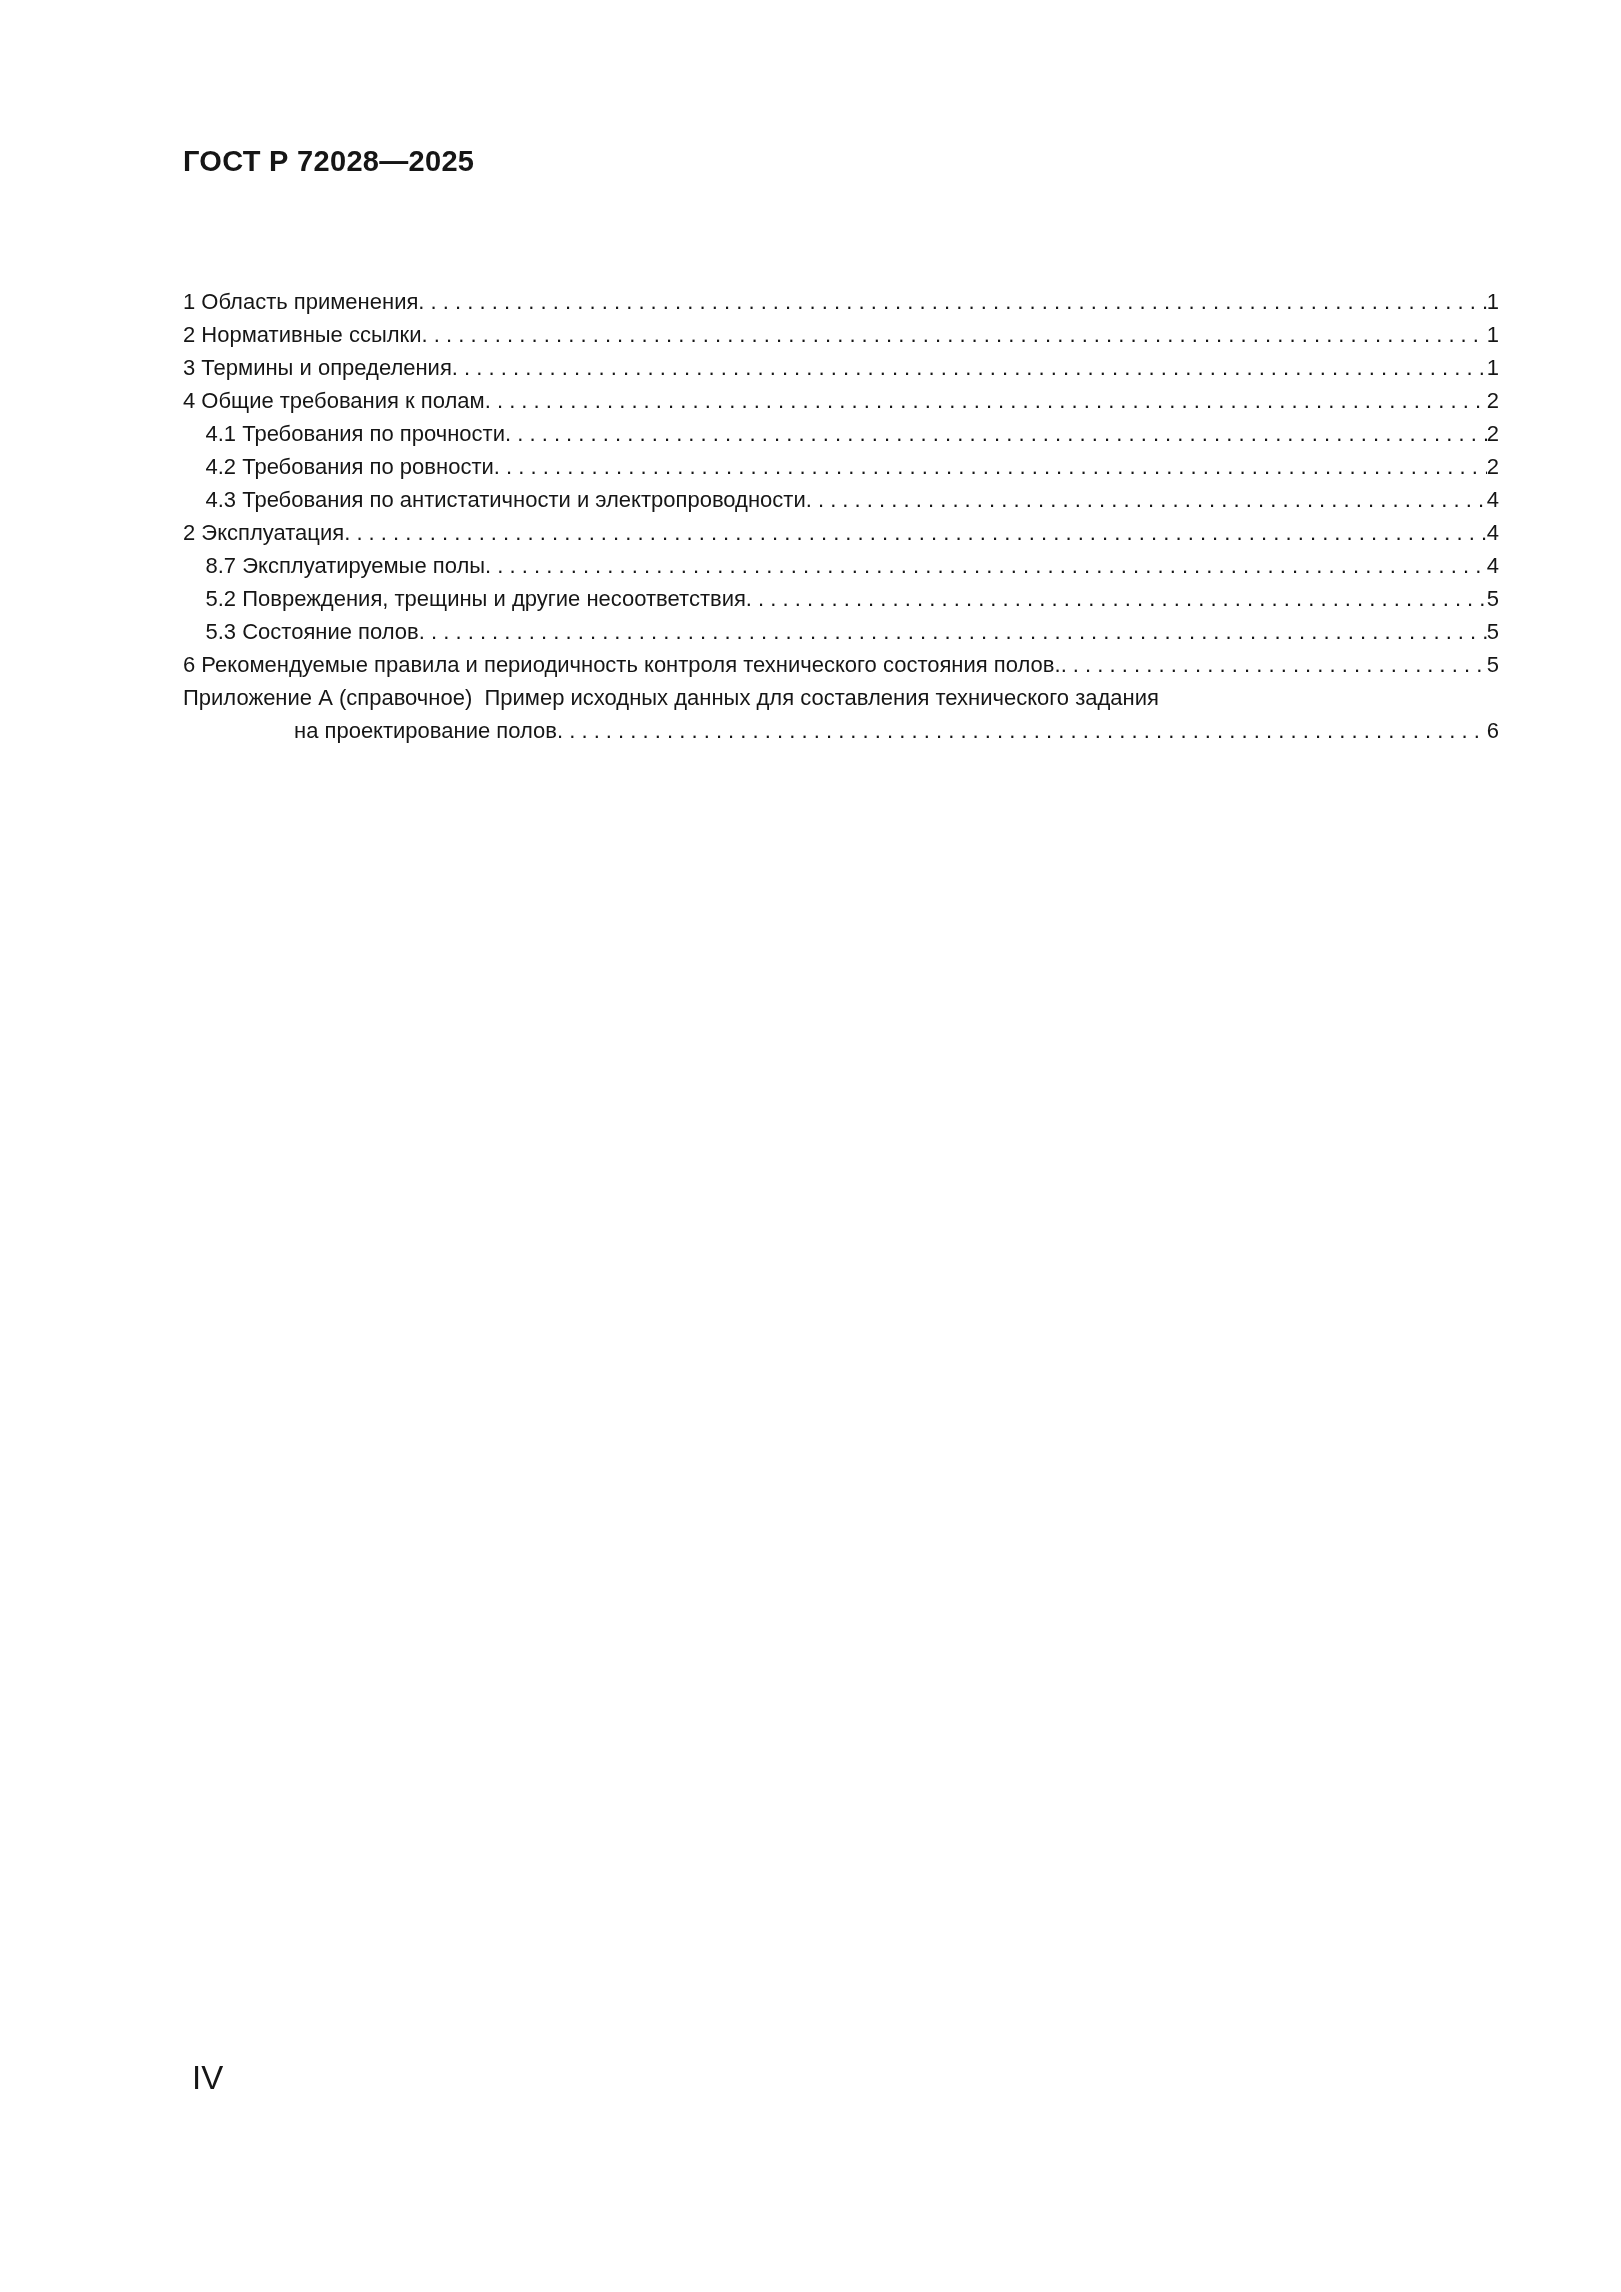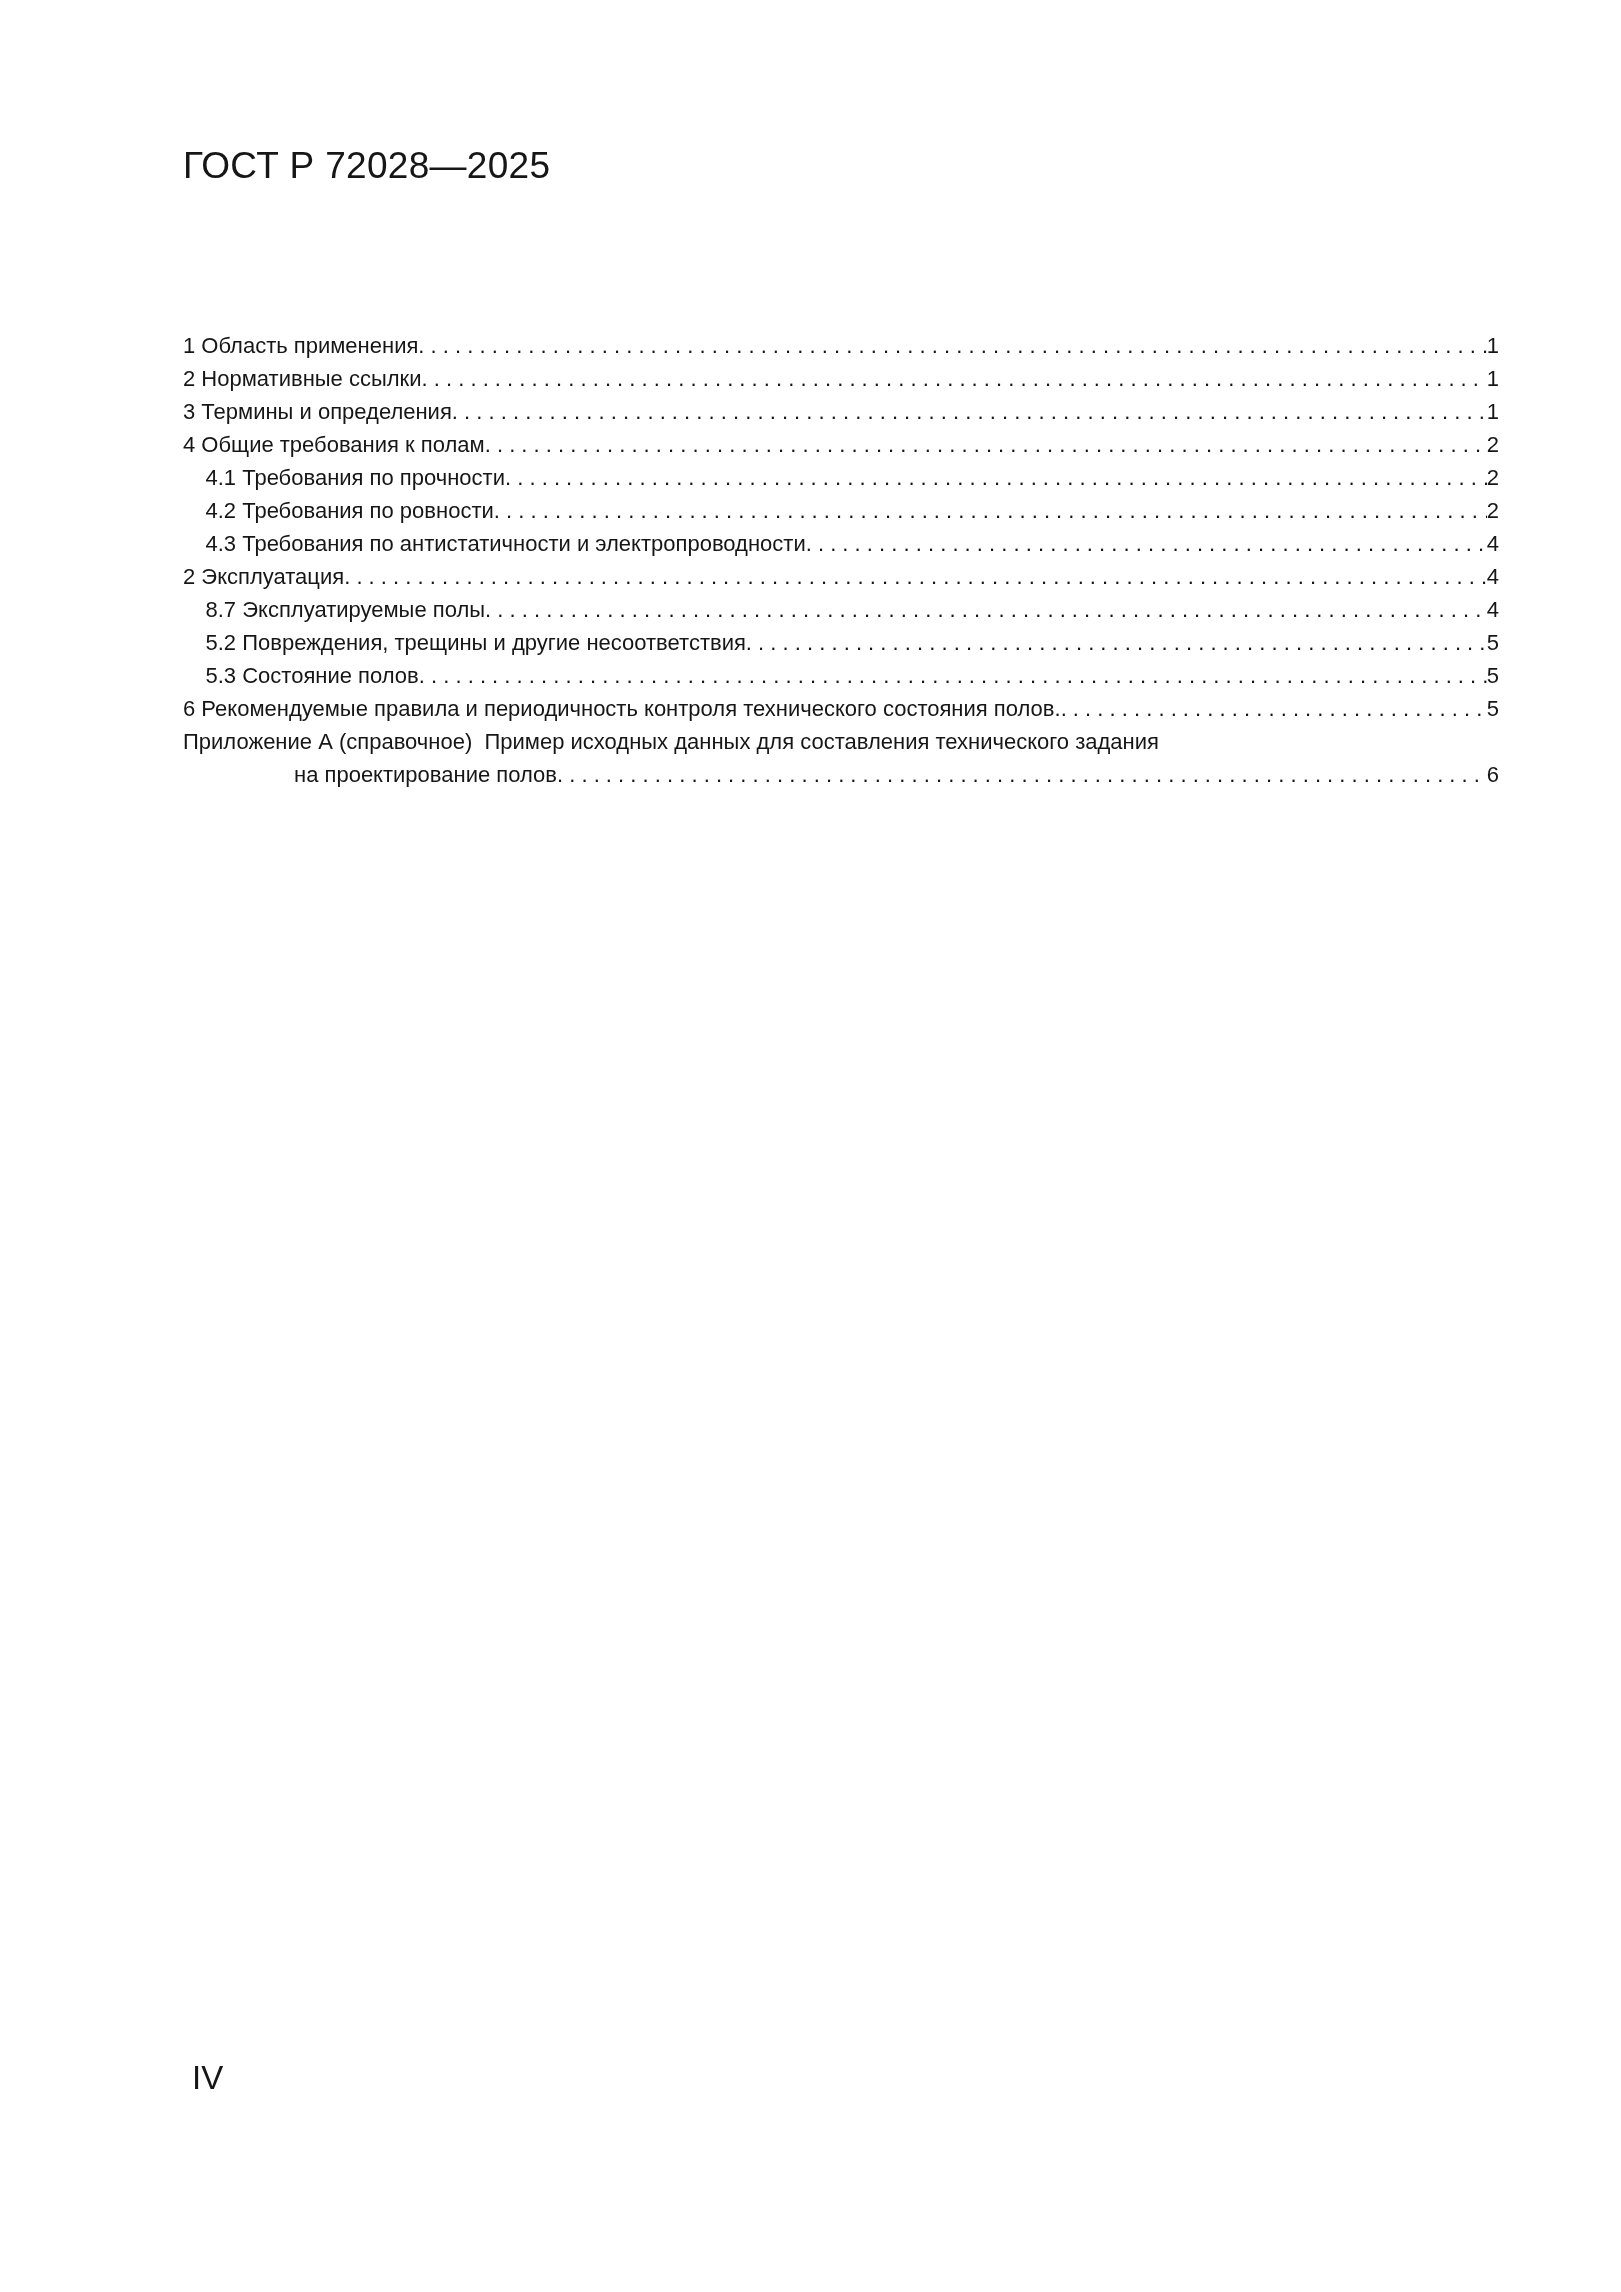"ГОСТ Р 72028—2025" .doc-header { font-size: 37px -> 29px; font-weight: normal -> bold }
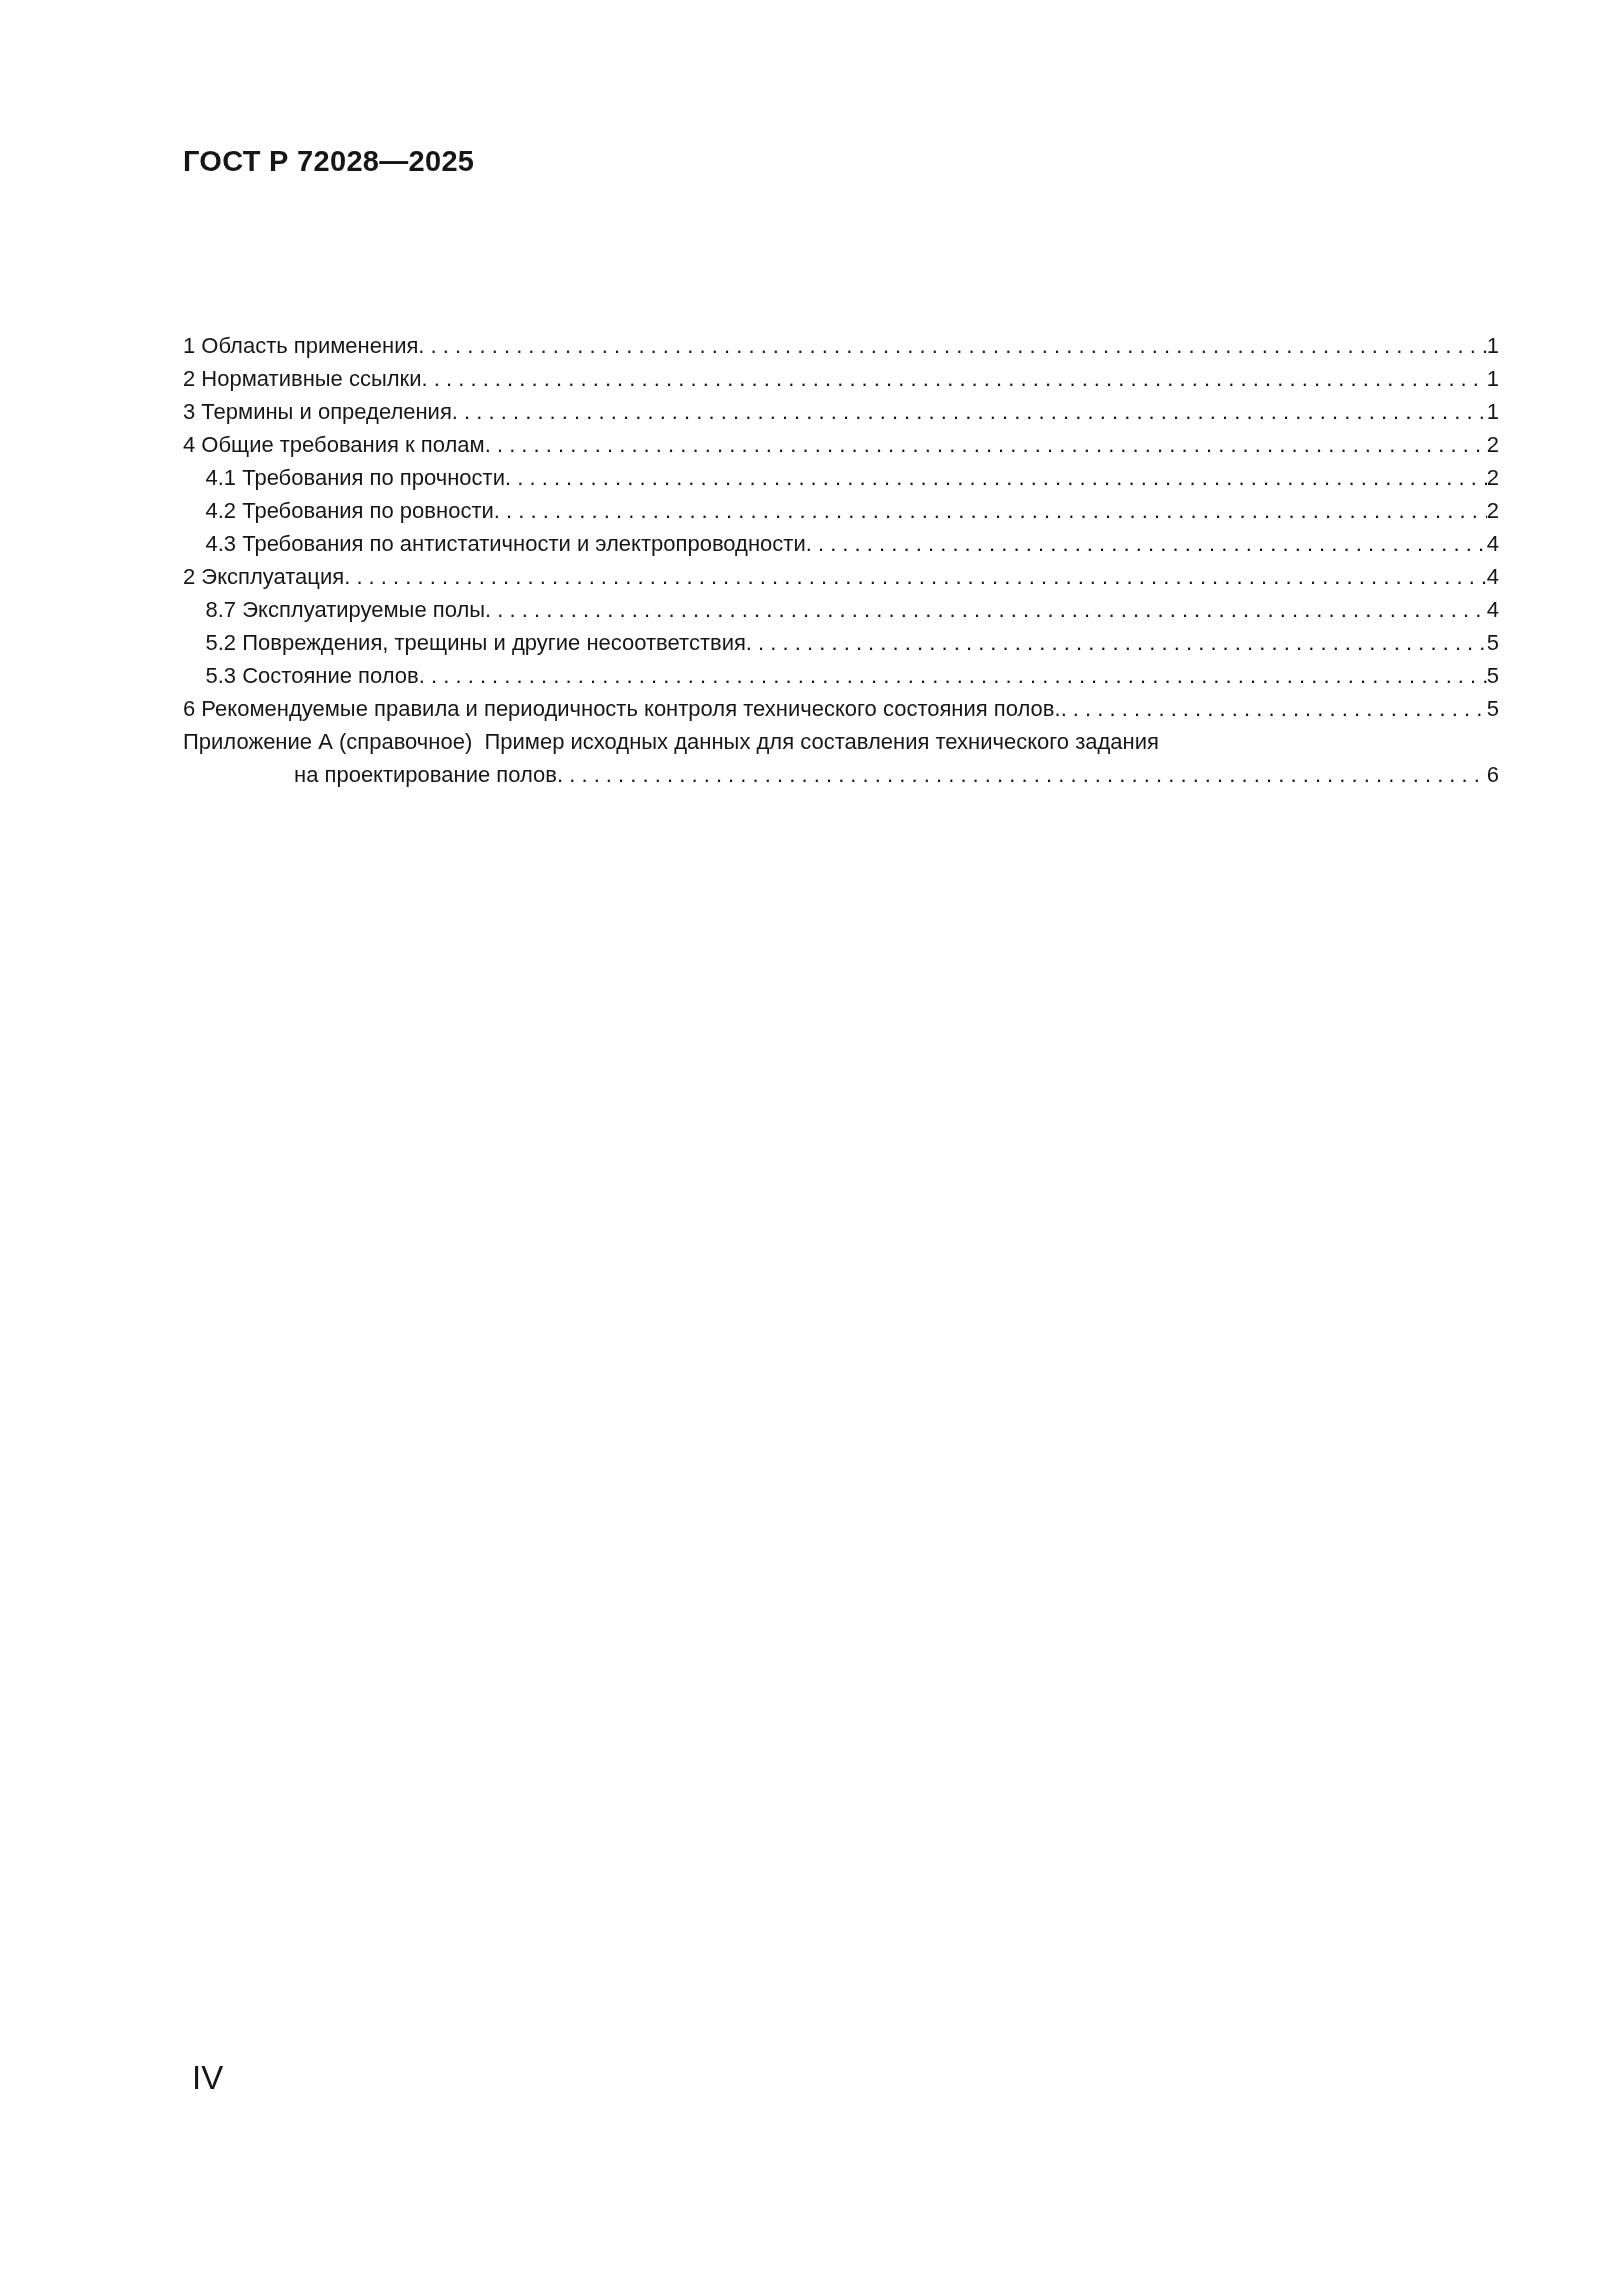"1 Область применения" .toc { margin-top: 44px -> none }
